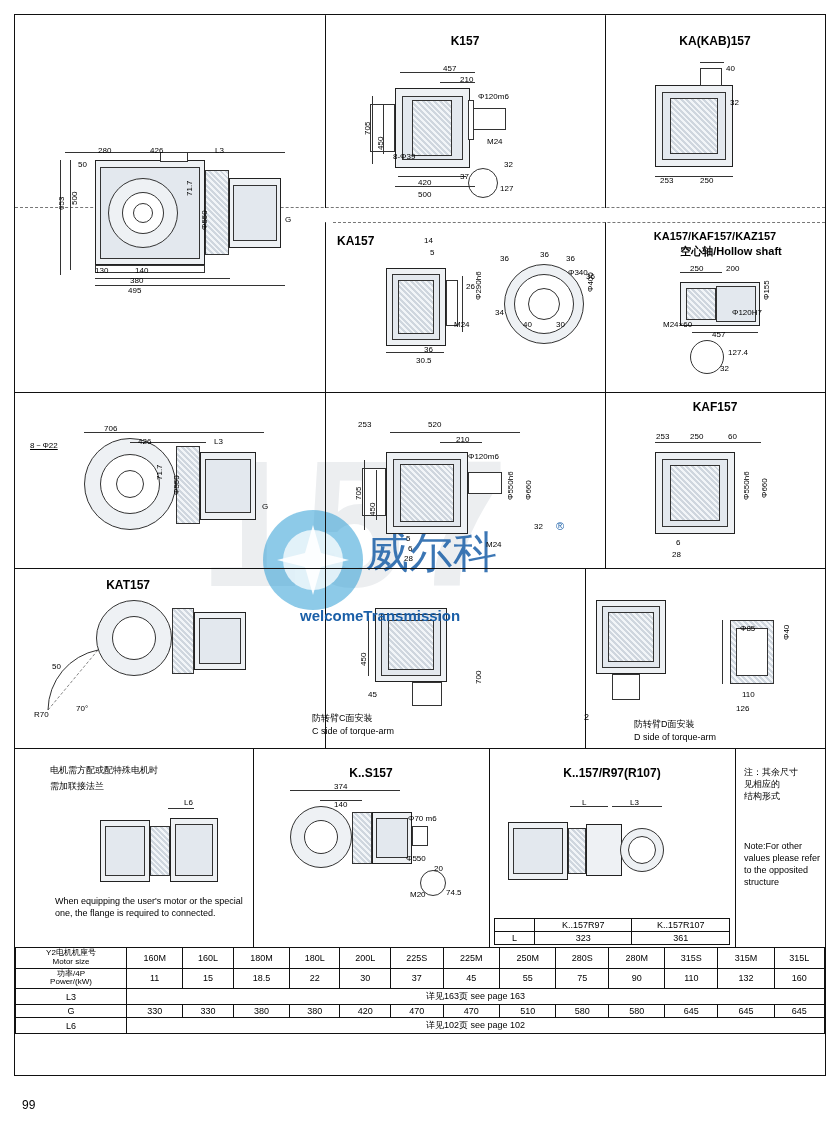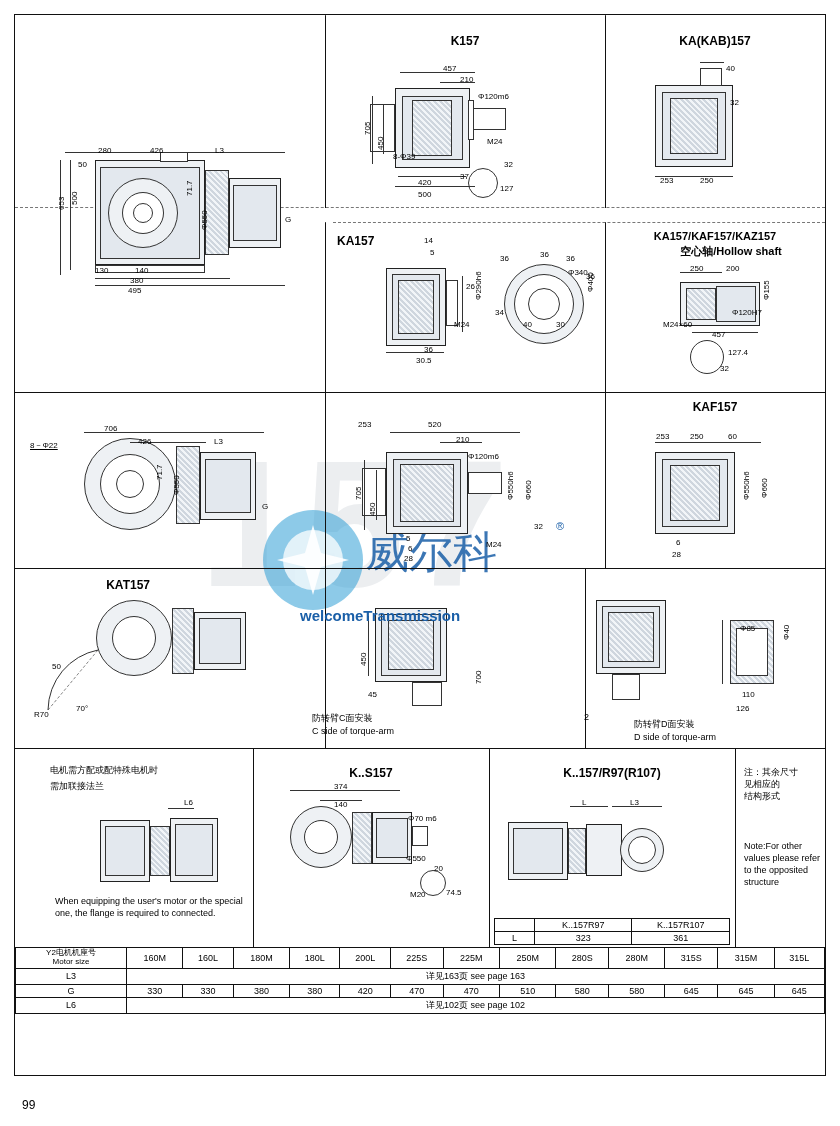"功率/4P" tr { html: none -> <tr> <td> <div>功率/4P</div> <div>Power/(kW)</div> </td> <td>11</td> <td>15</td> <td>18.5</td> <td>22</td> <td>30</td> <td>37</td> <td>45</td> <td>55</td> <td>75</td> <td>90</td> <td>110</td> <td>132</td> <td>160</td> </tr> }
